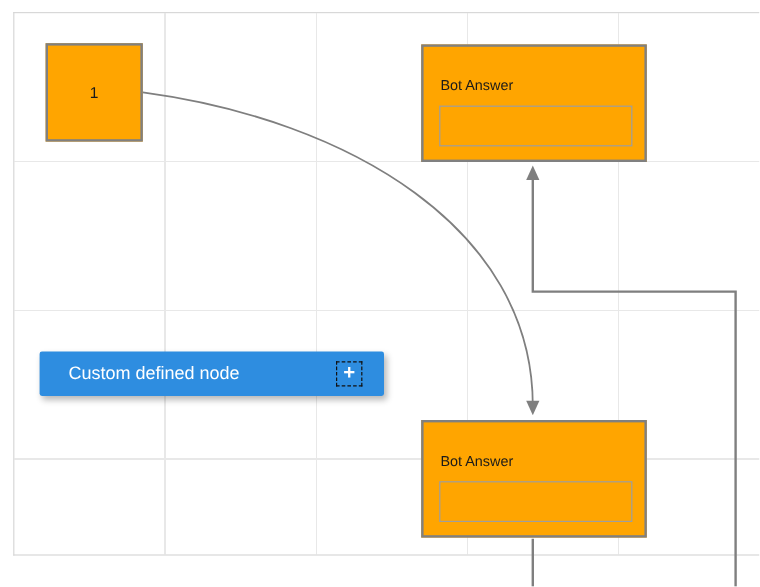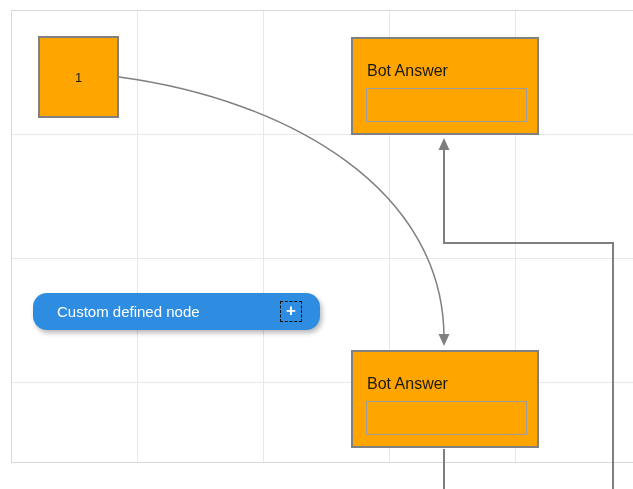"Bot Answer" .bot-title { font-size: 16px -> 12px }
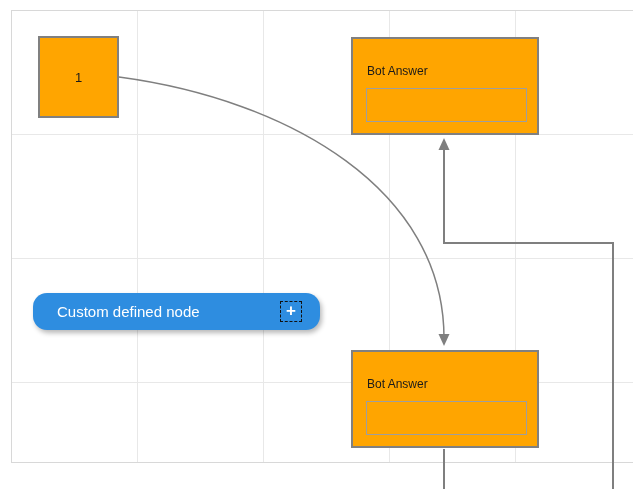"Custom defined node" .custom-node { border-radius: 14px -> 2px }
